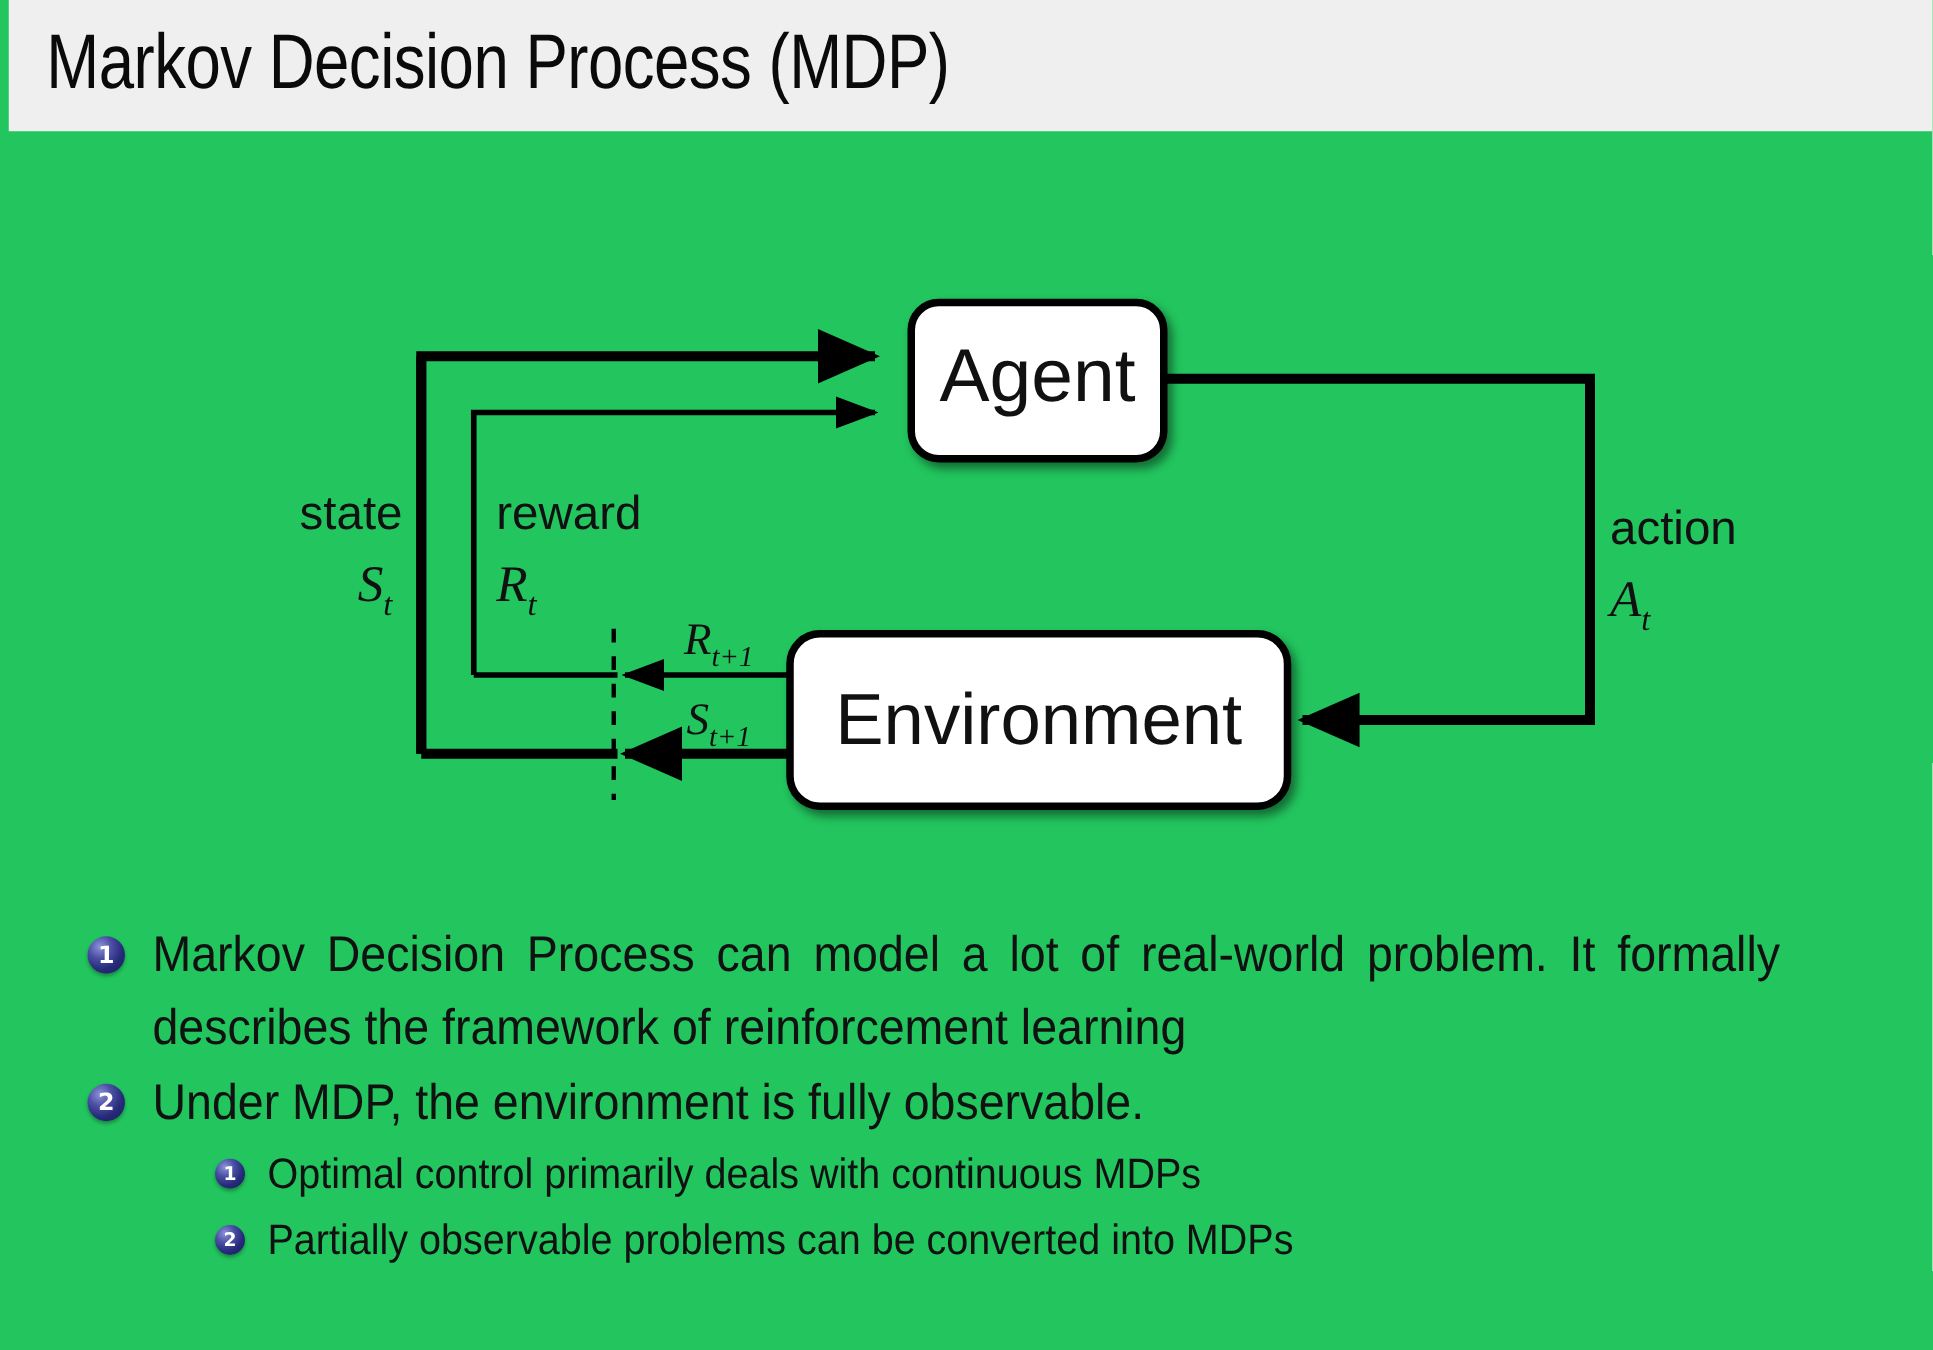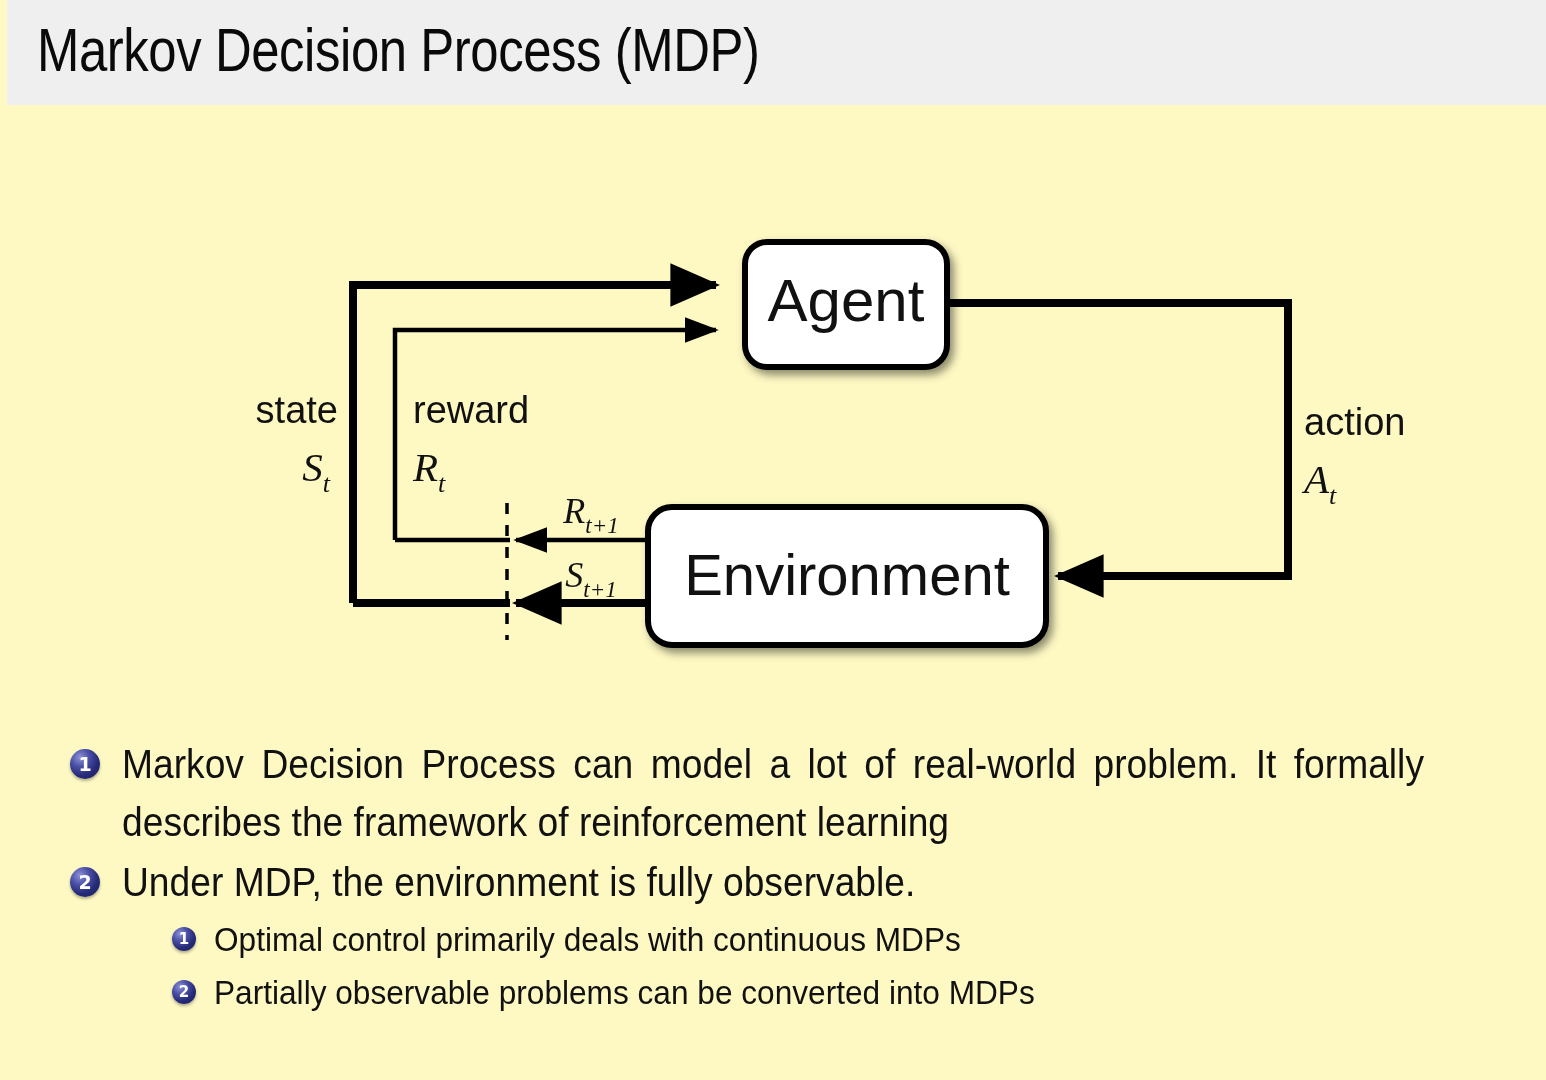"Markov Decision Process (MDP)" #slide { background: #fef9c3 -> #22c55e }
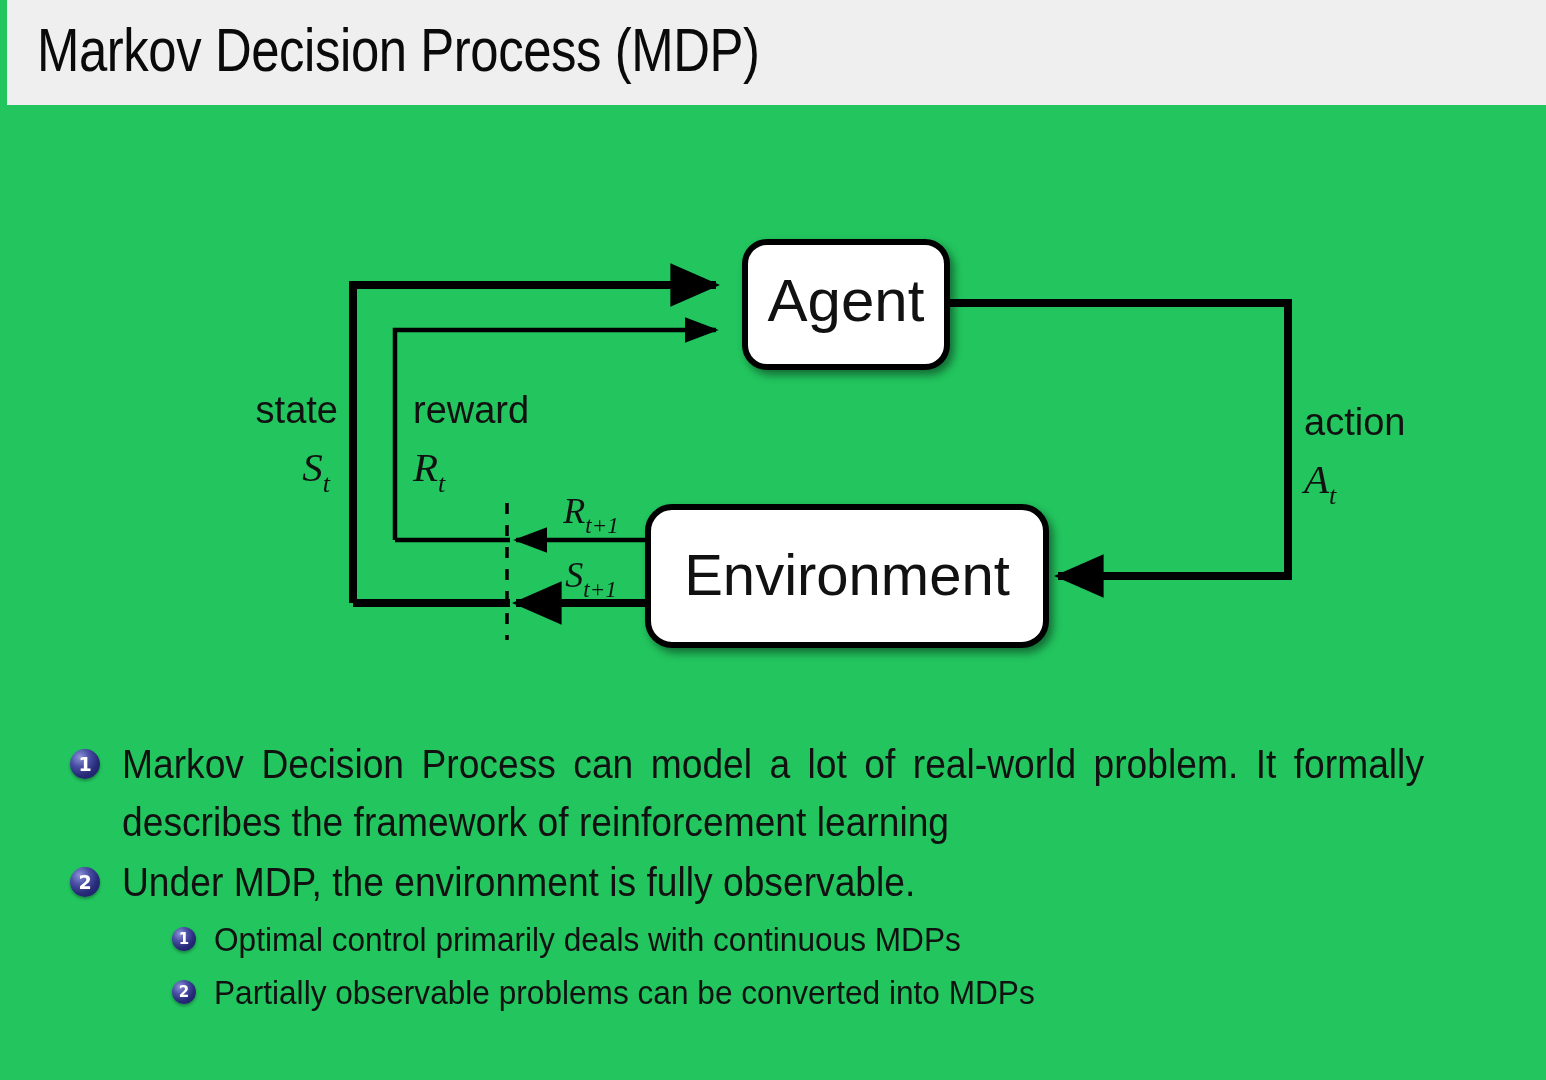"Agent" #diagram { padding-left: 16px -> none }
